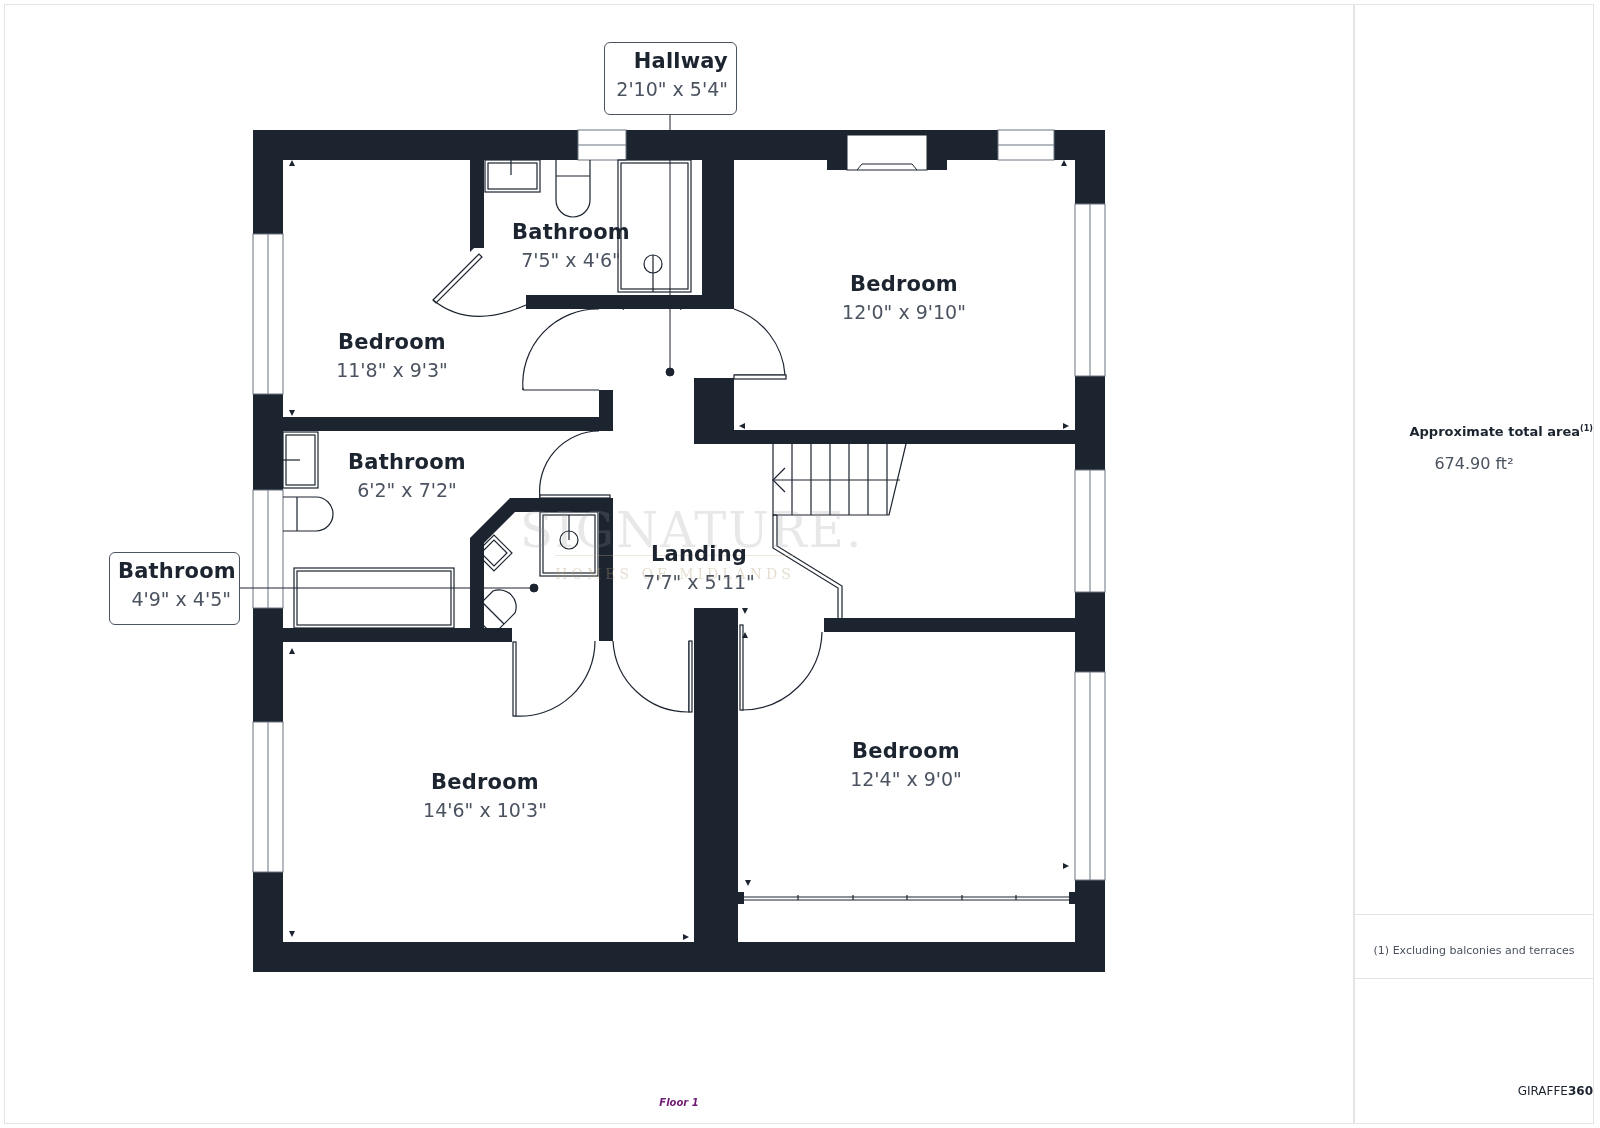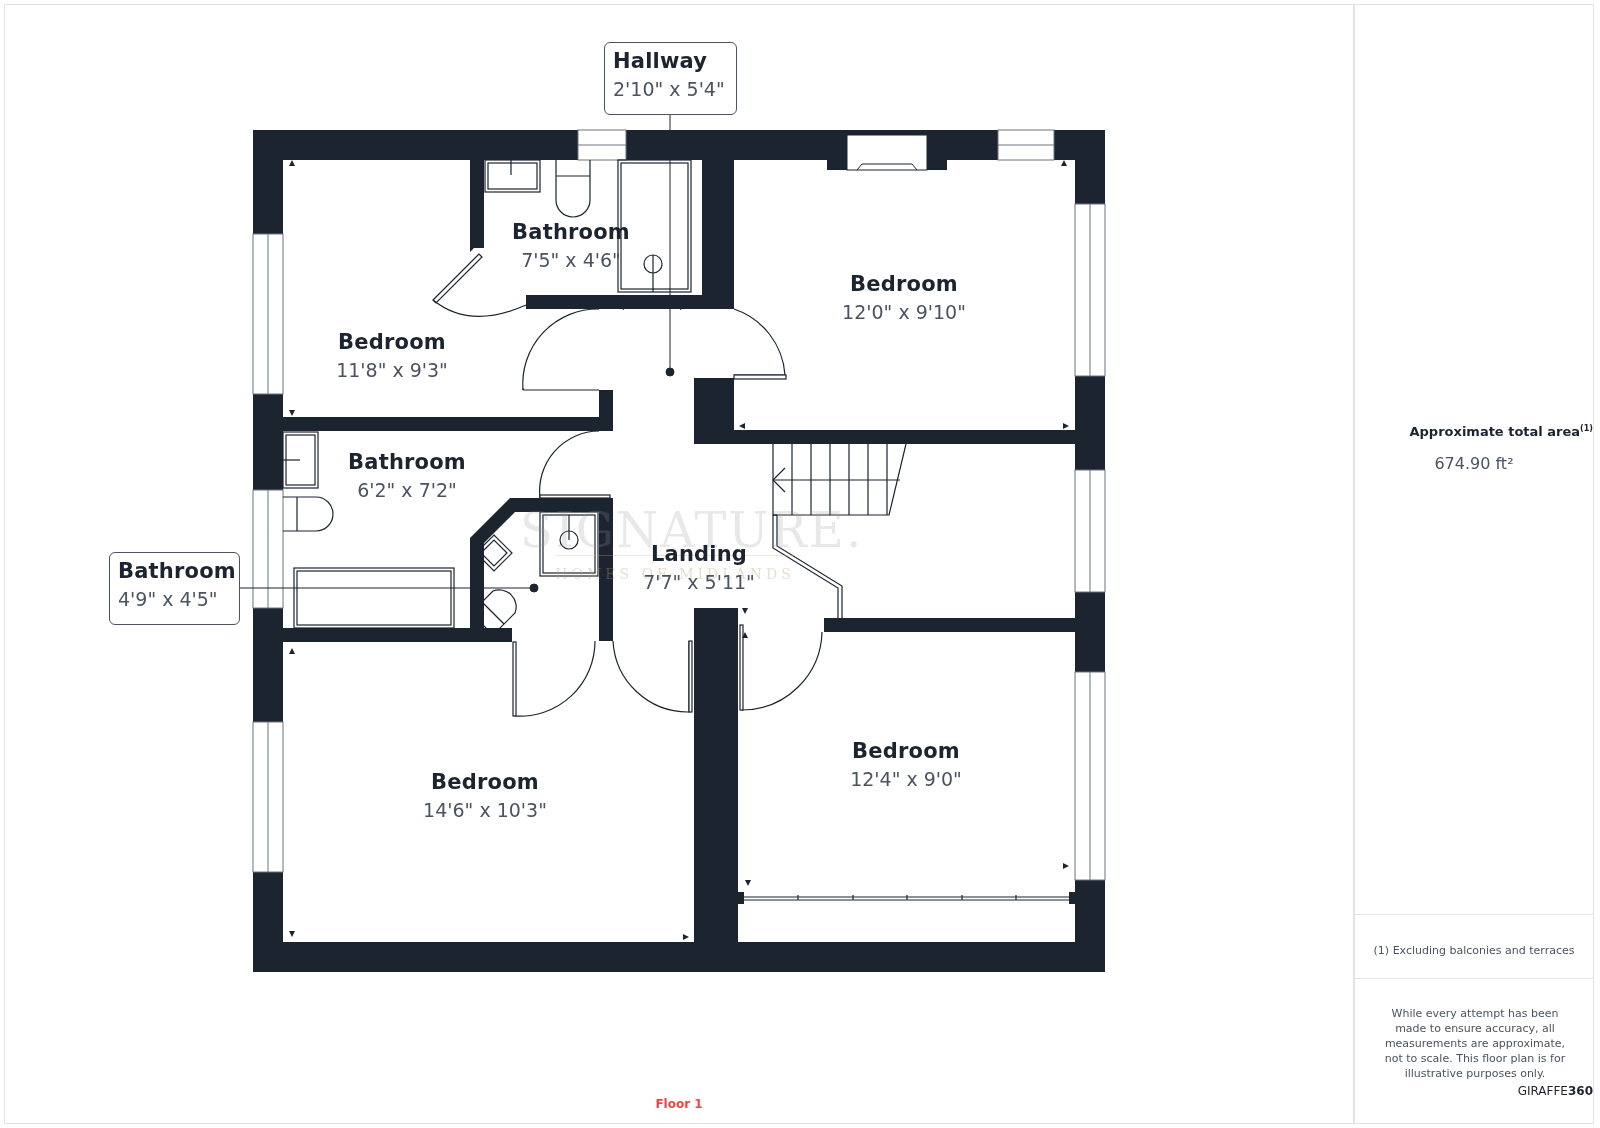"Hallway" .callout { text-align: left -> right }
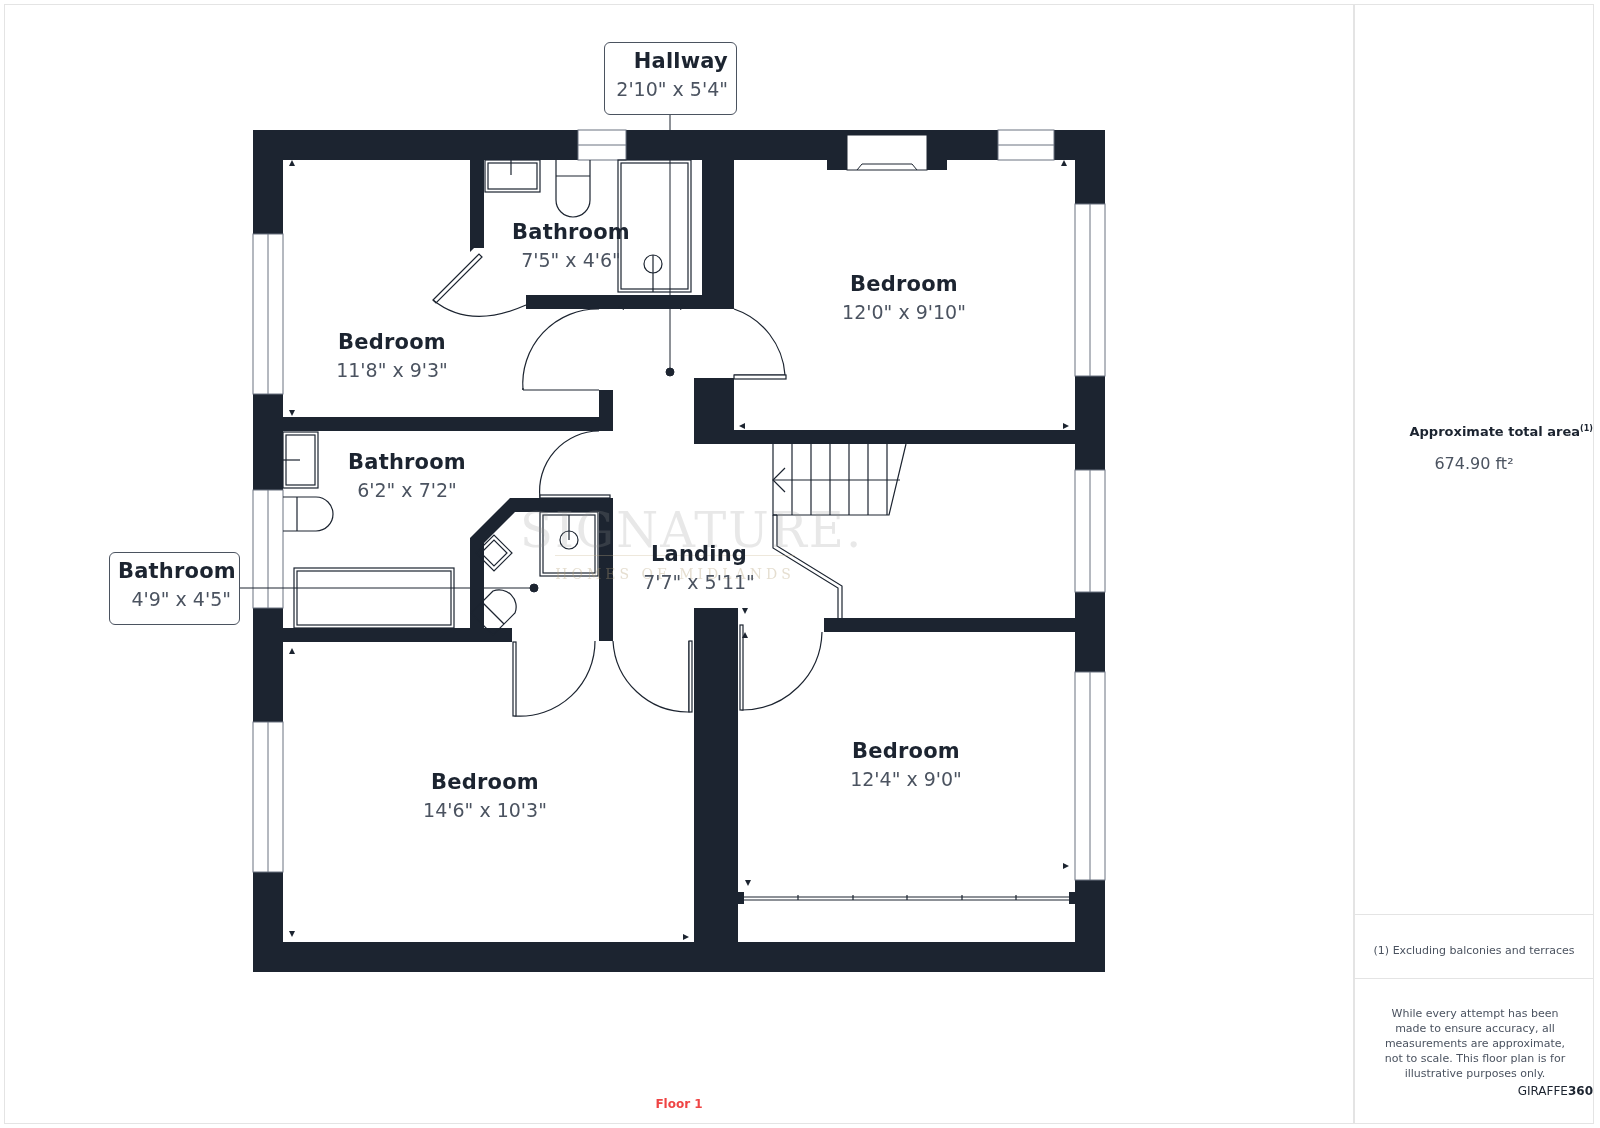"While every attempt has been" div.disclaimer { html: <div>While every attempt has been made to ensure accuracy, all measurements are approximate, not to scale. This floor plan is for illustrative purposes only.</div> -> none }
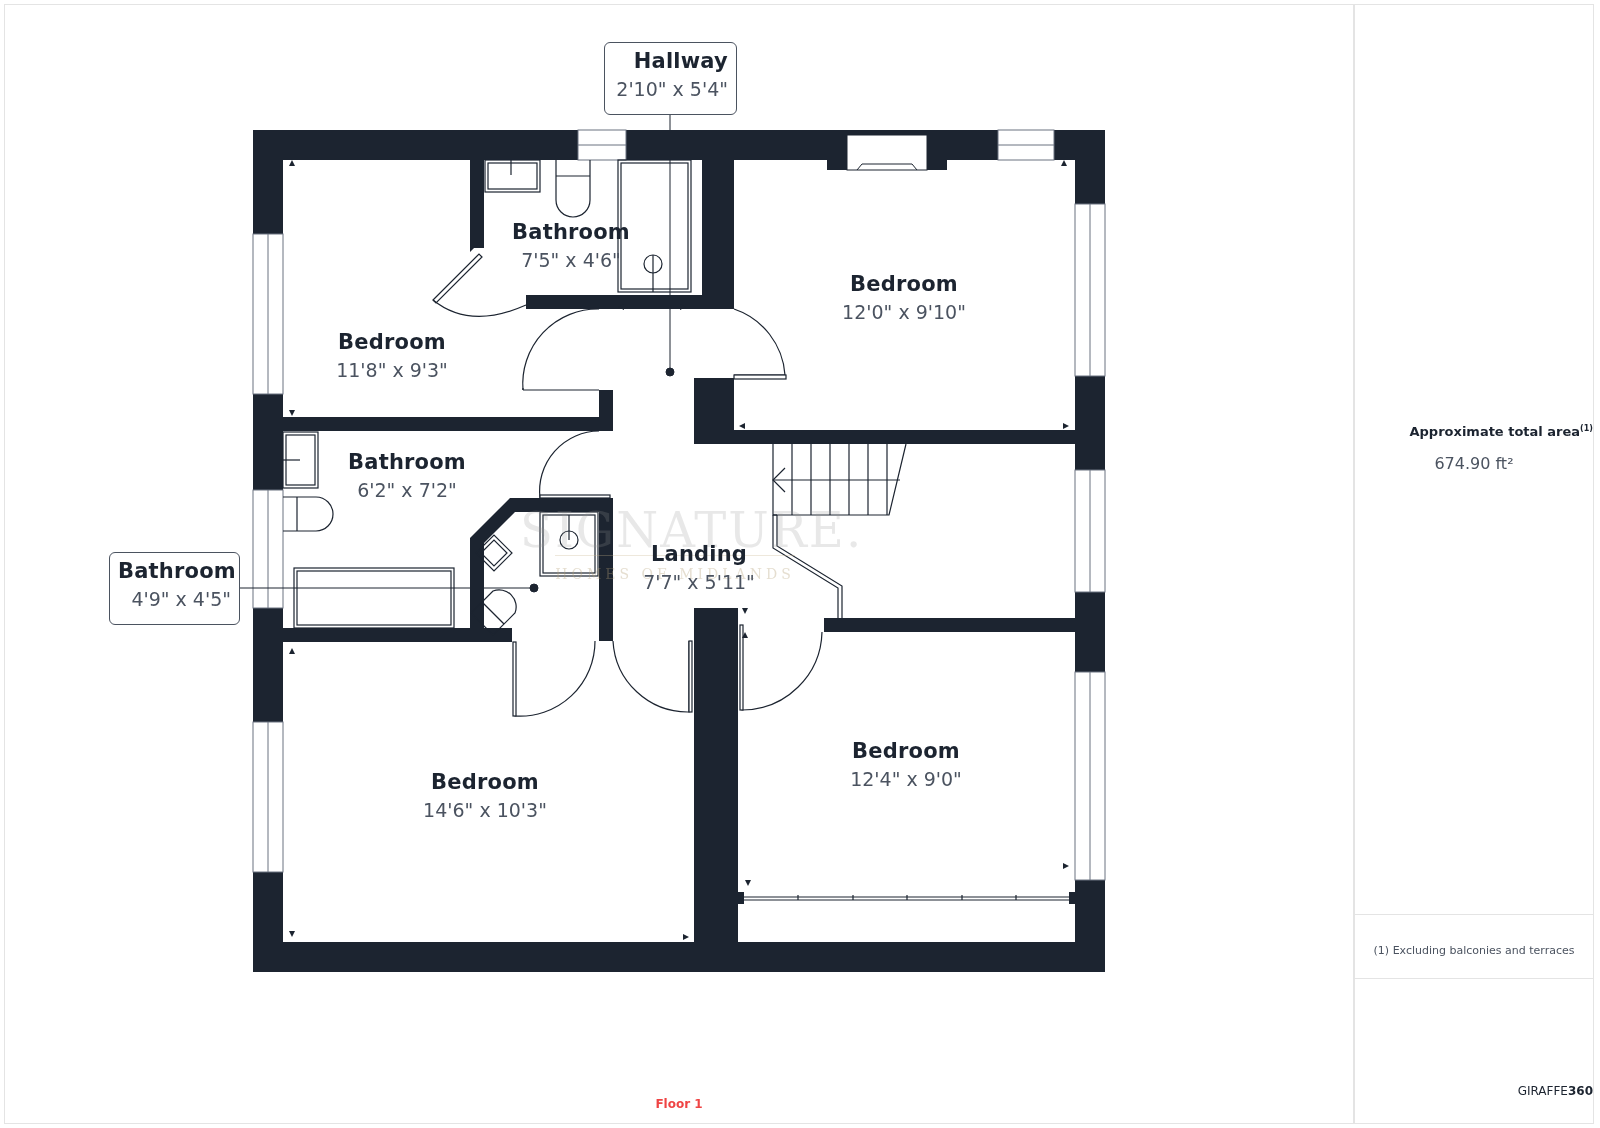"Floor 1" .floor-label { color: #ef4444 -> #701a75; font-size: 12px -> 10px; font-style: none -> italic }
